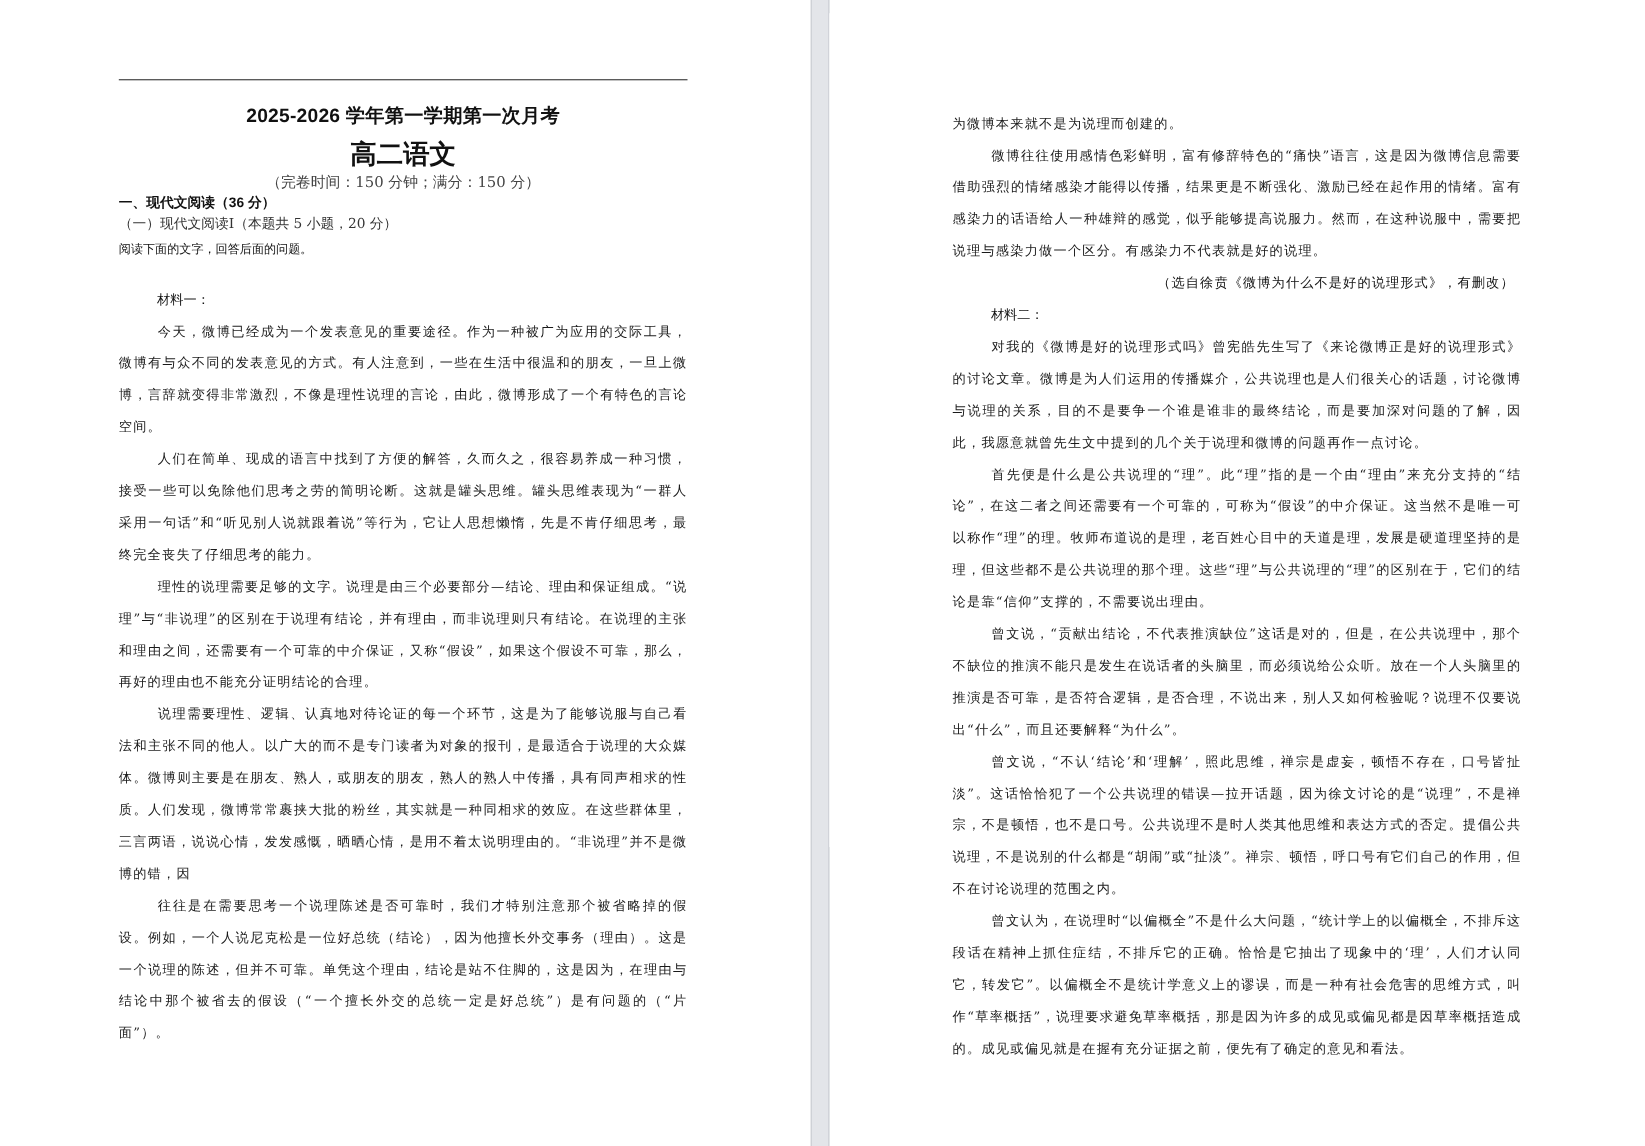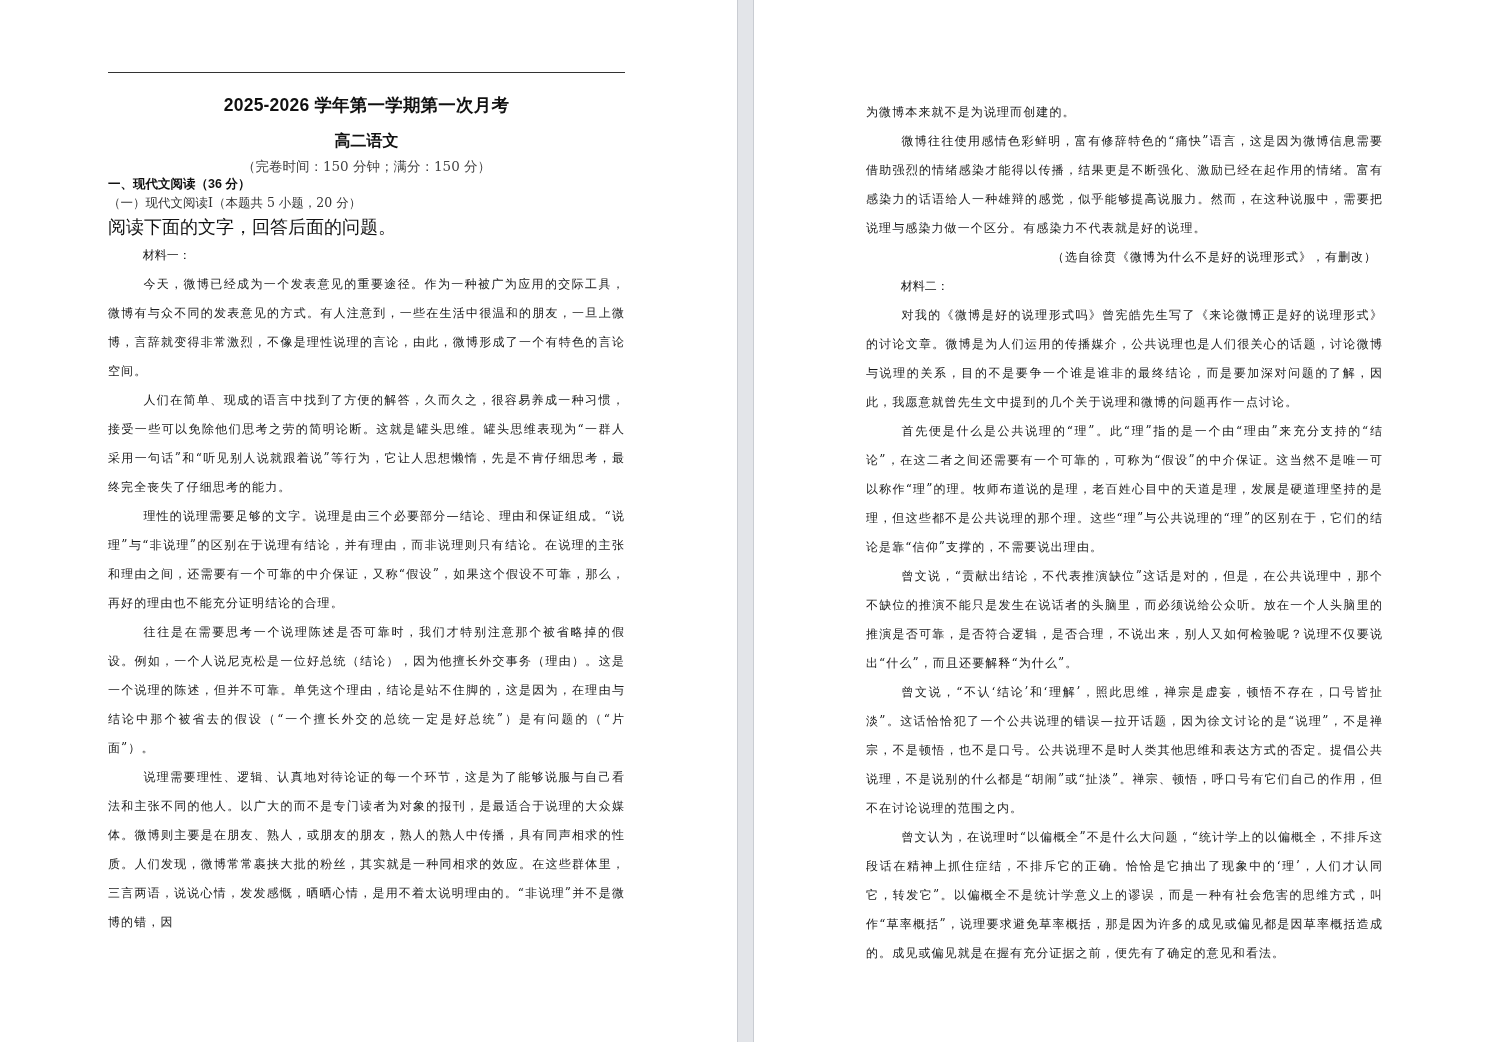"高二语文" .title-sub { font-size: 16px -> 24px }
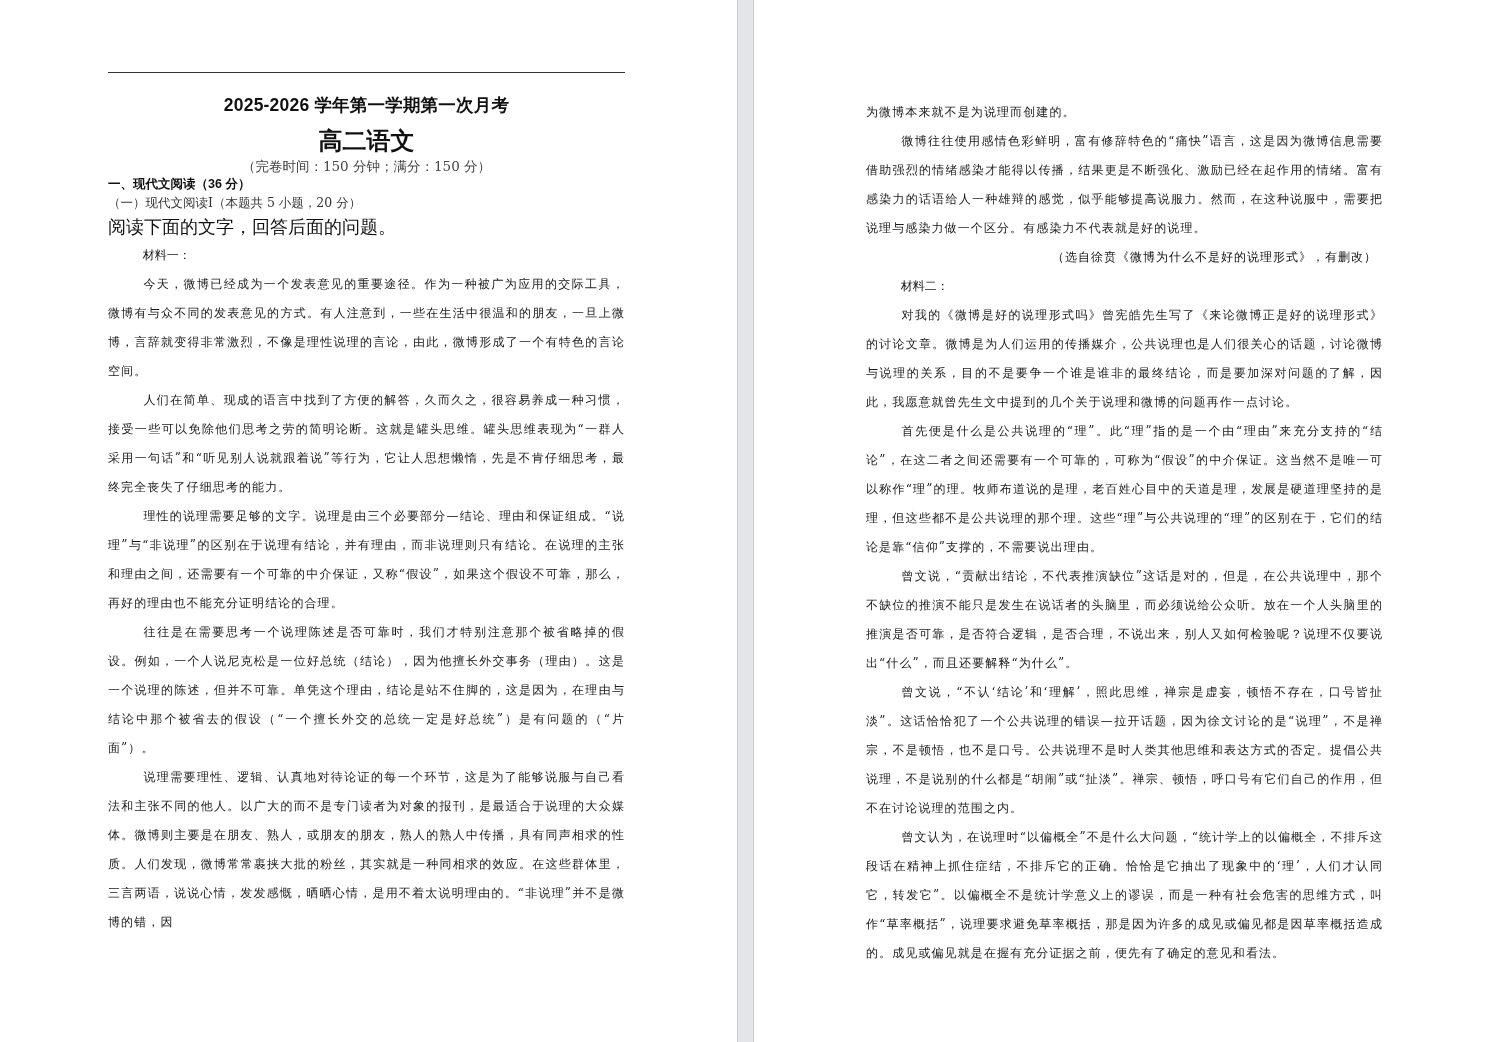"阅读下面的文字，回答后面的问题。" .instruction { font-size: 18px -> 11px; margin: 0 0 4px 0 -> 0 0 21px 0 }
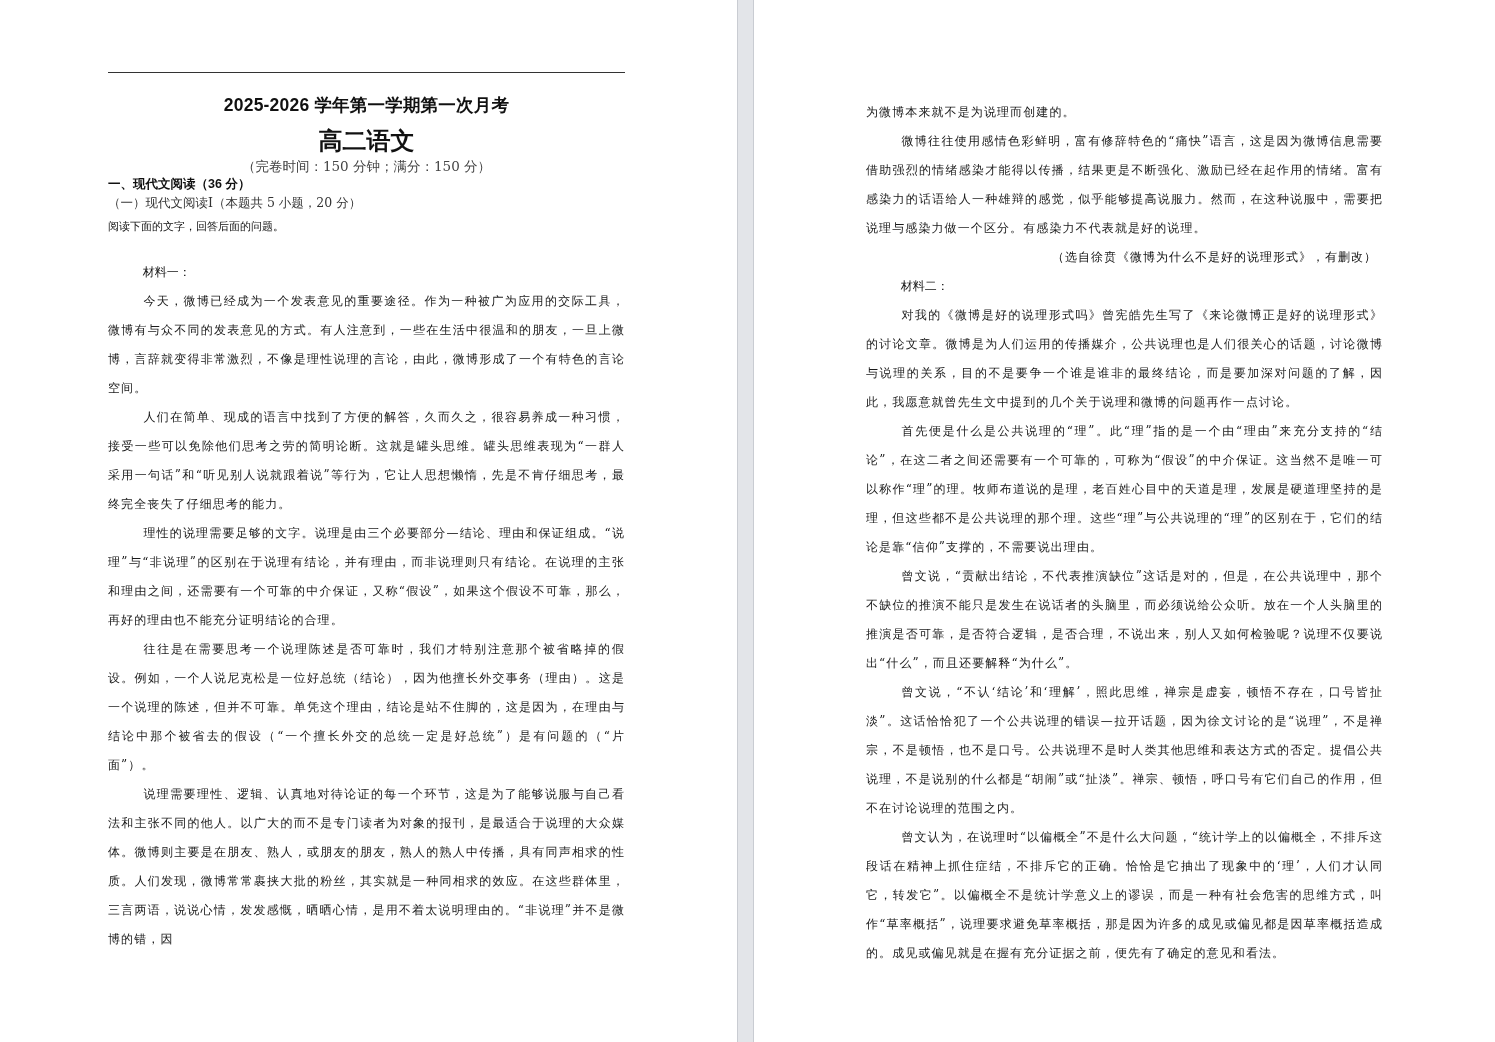"往往是在需要思考一个说理陈述是否可靠时，我们才特别注意那个被省略掉的假设。例如，" p.para { order: before "说理需要理性、逻辑、认真地对待论证的每一个环节，这是为了能够说服与自己看法和主张" -> after "说理需要理性、逻辑、认真地对待论证的每一个环节，这是为了能够说服与自己看法和主张" }
